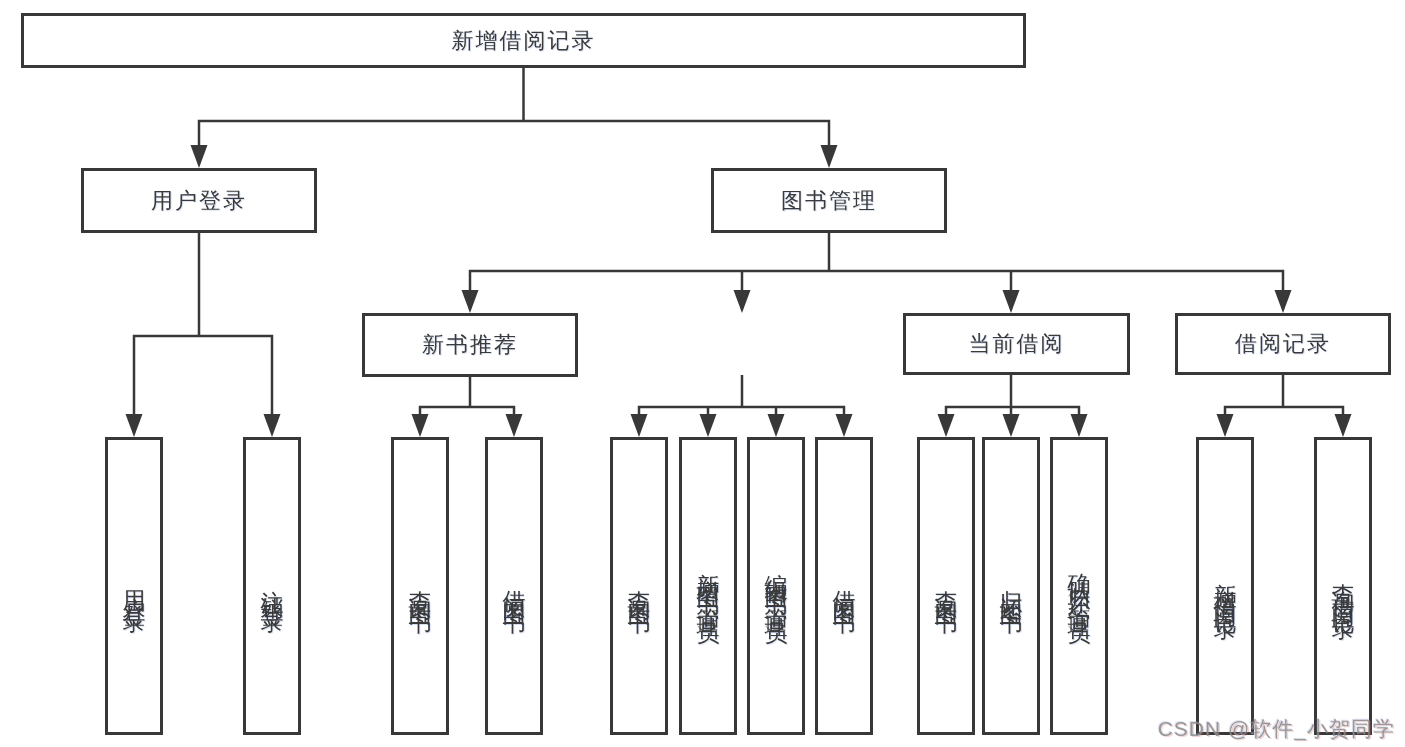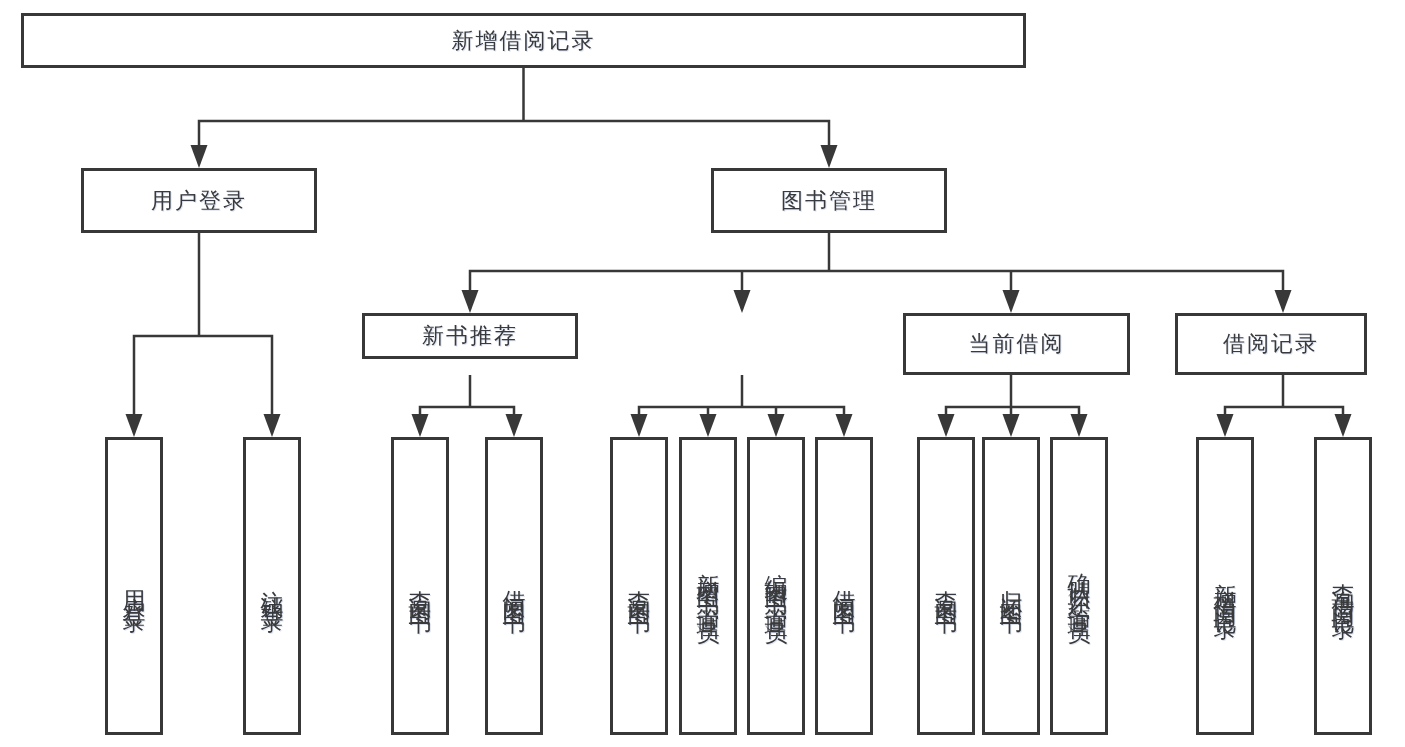"新书推荐" div.box { height: 46px -> 64px }
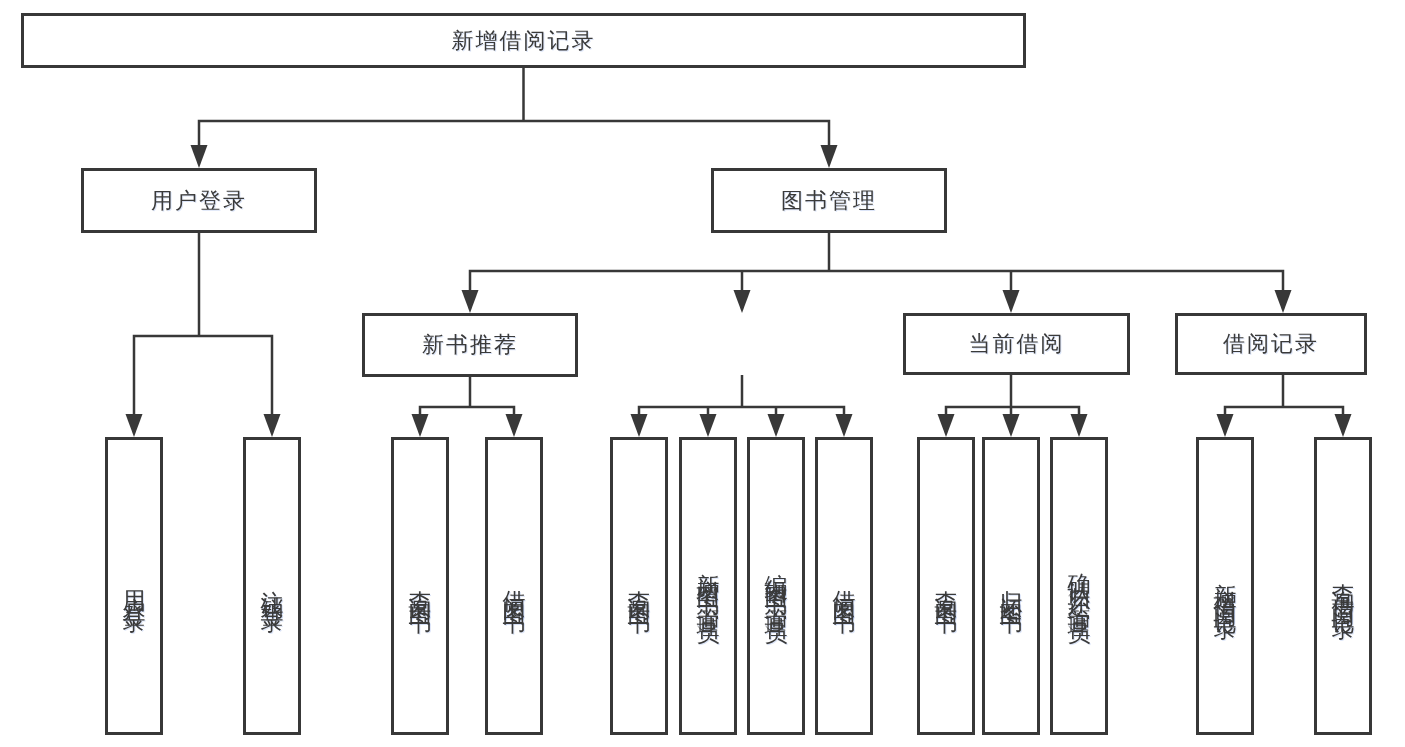"借阅记录" div.box { width: 192px -> 216px }
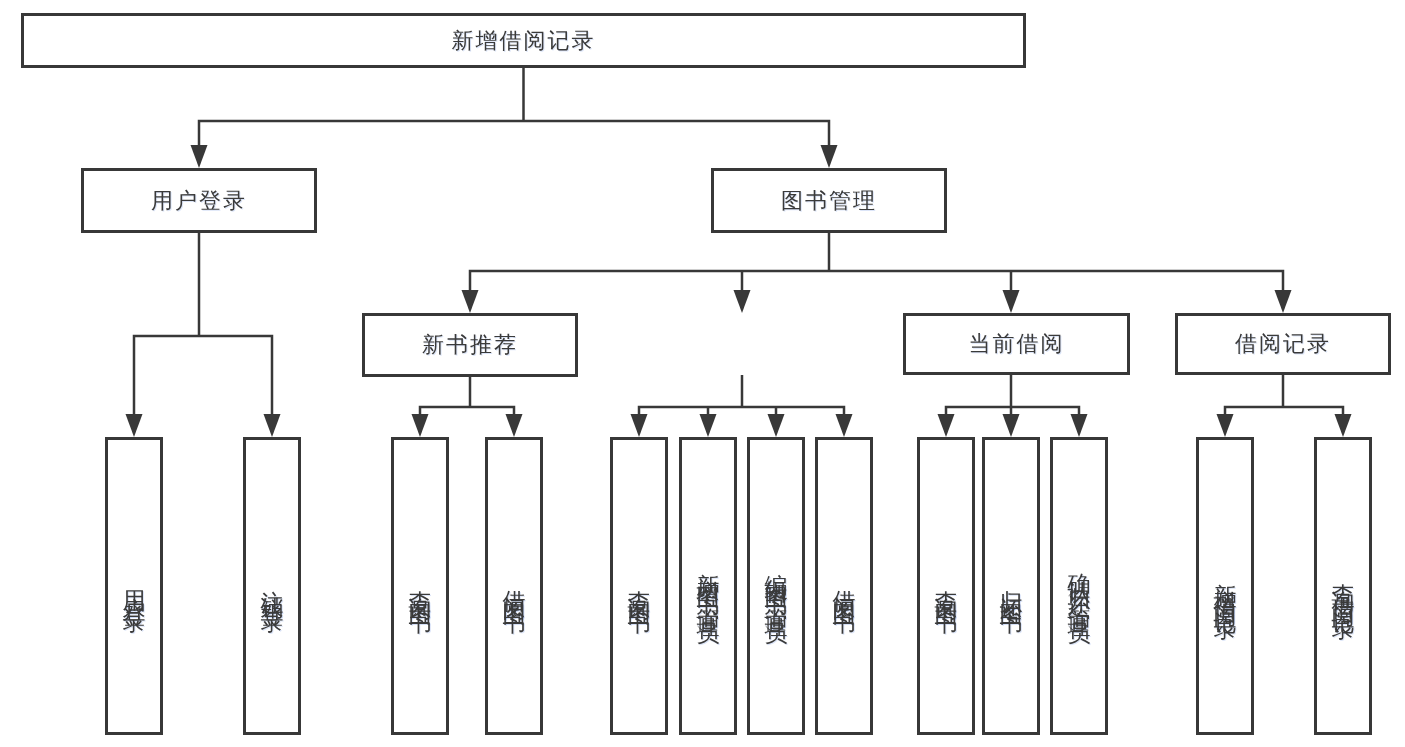"CSDN @软件_小贺同学" div.watermark { html: none -> <div>CSDN @软件_小贺同学</div> }
